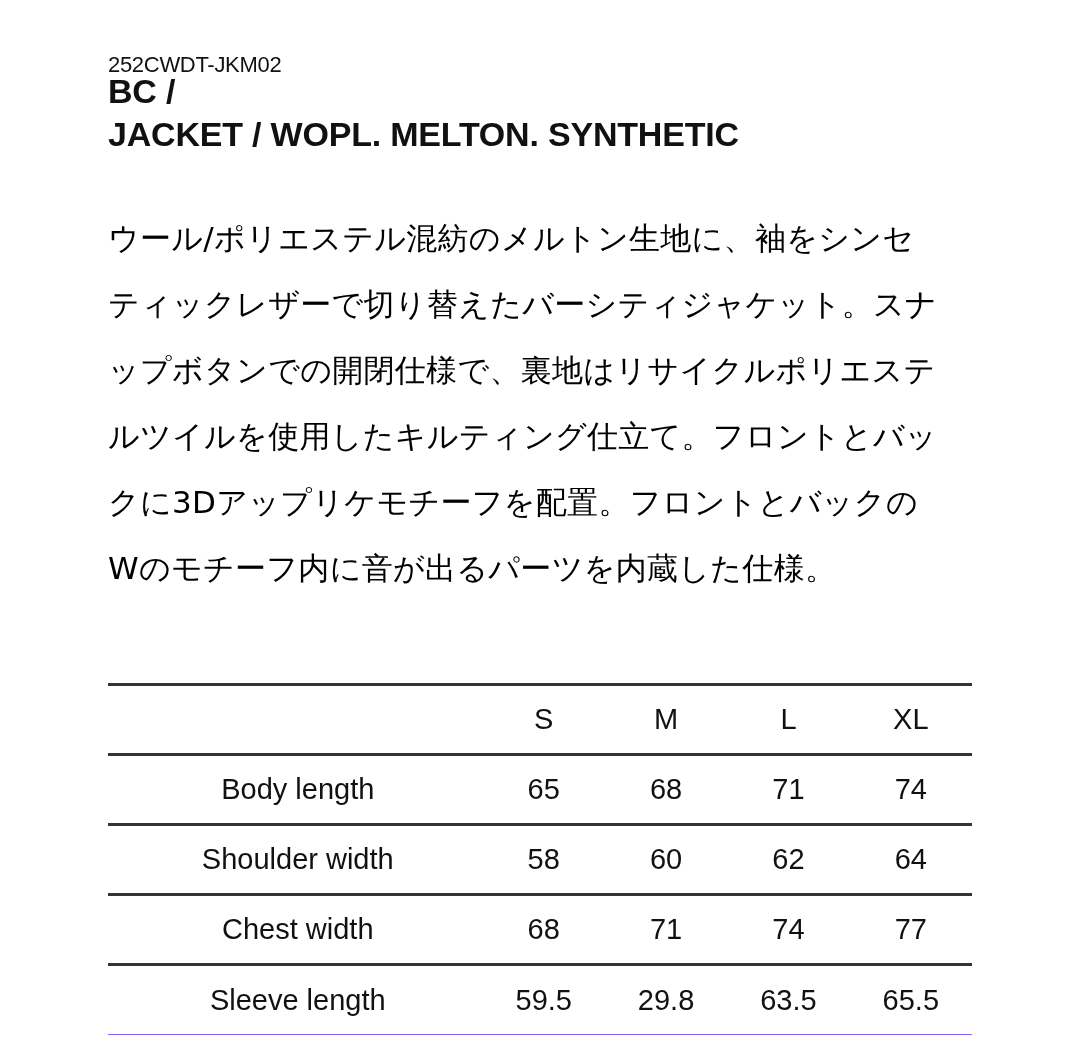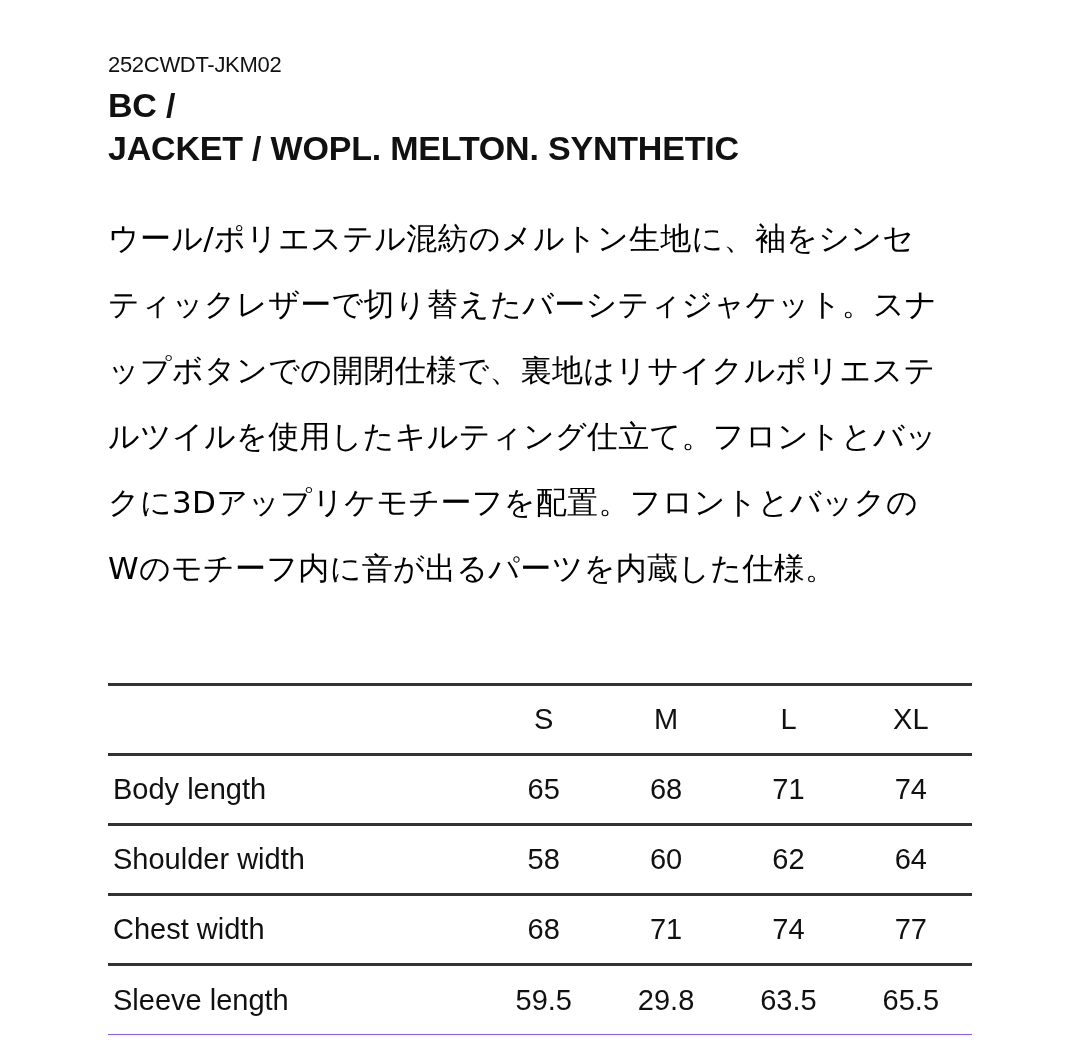"BC /" .title { margin-top: 14px -> none }
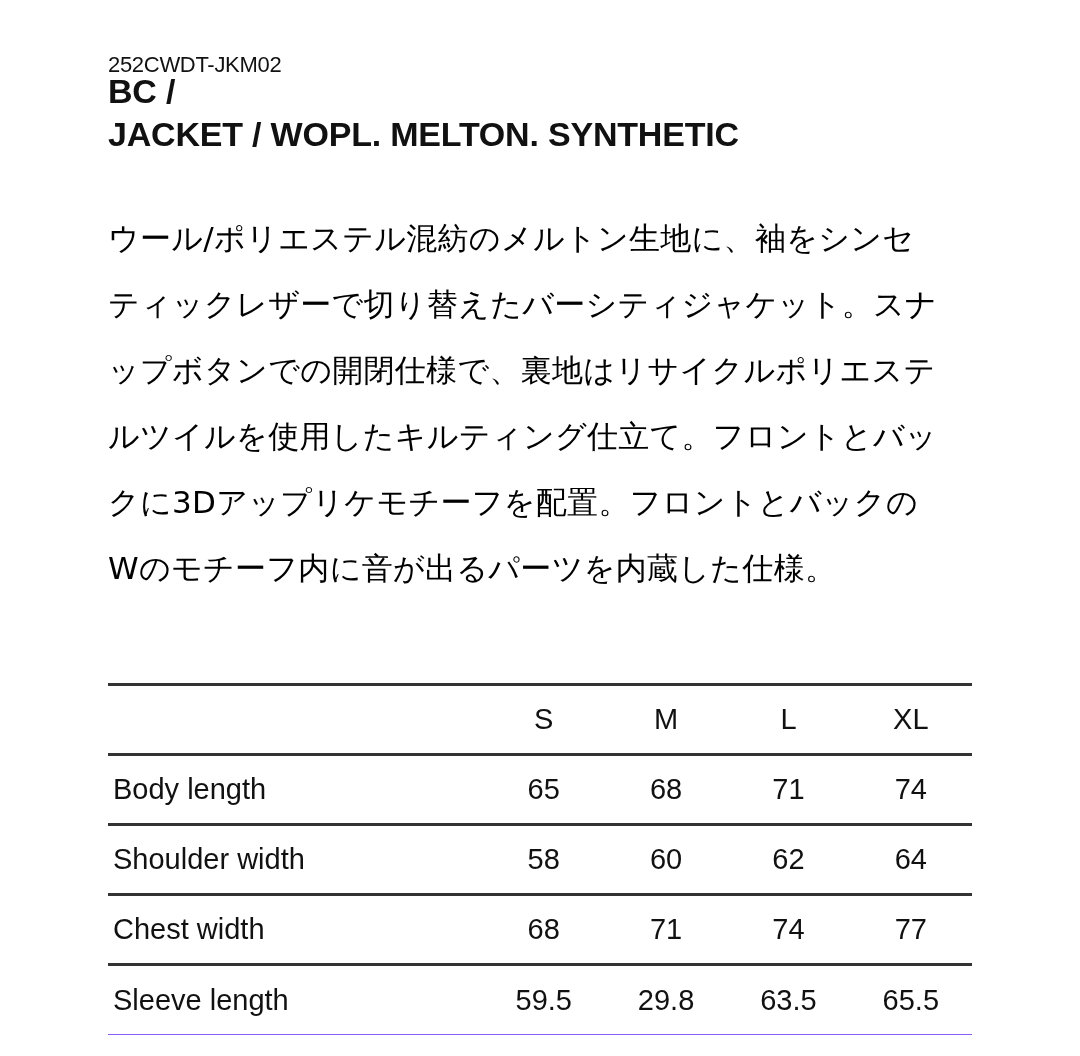"Body length" .size-table .label-cell { text-align: left -> center }
